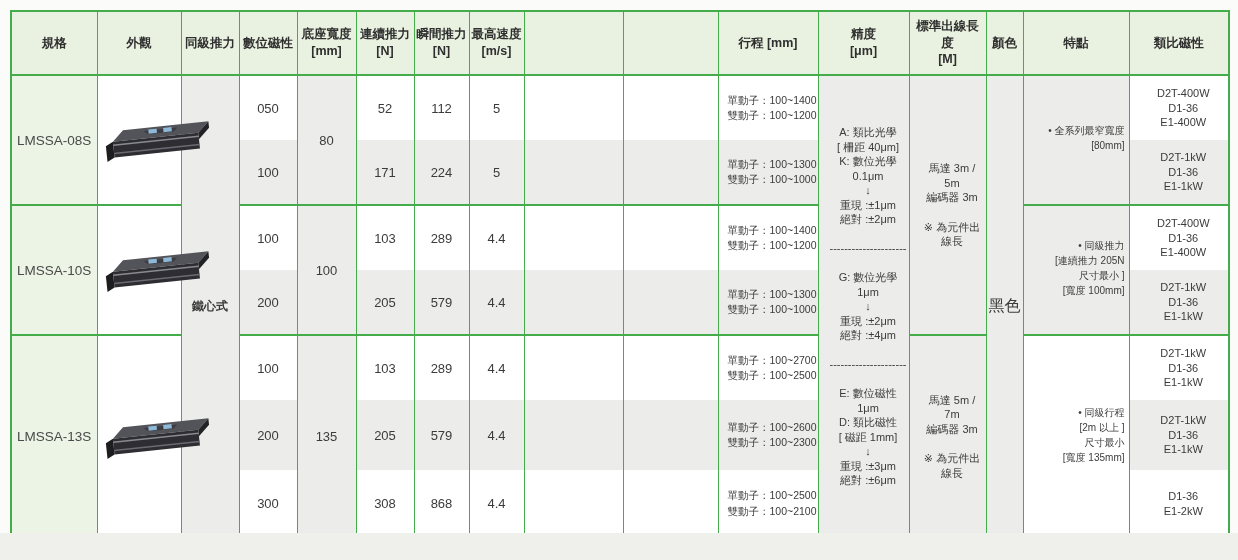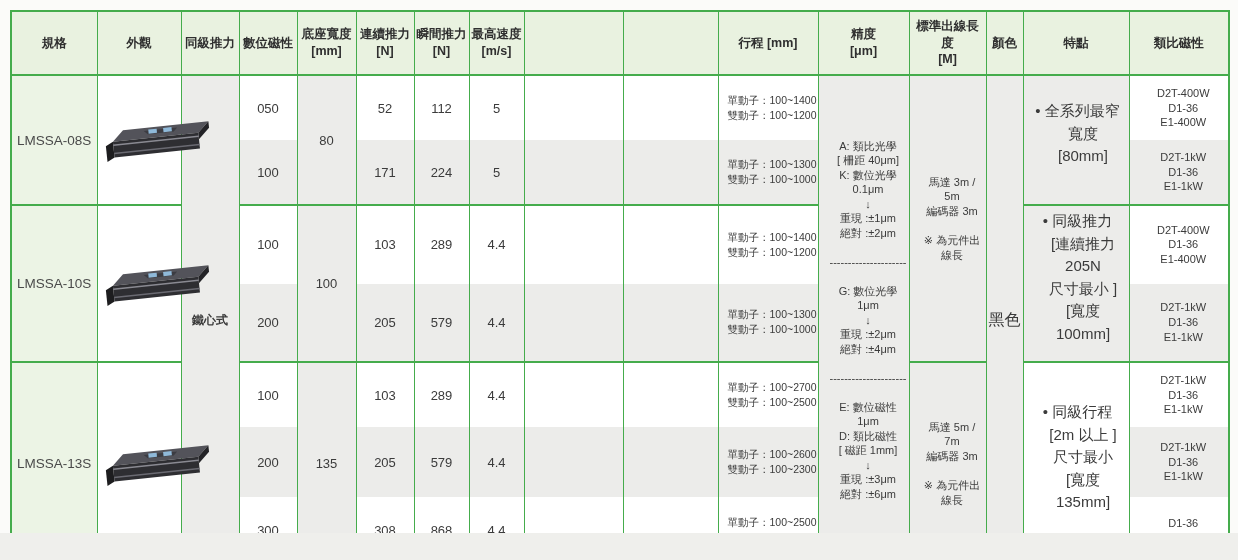"• 全系列最窄寬度" .feature { font-size: 15px -> 10px; padding: 4px 4px 16px 18px -> 4px 4px 8px 18px; text-align: center -> right }
